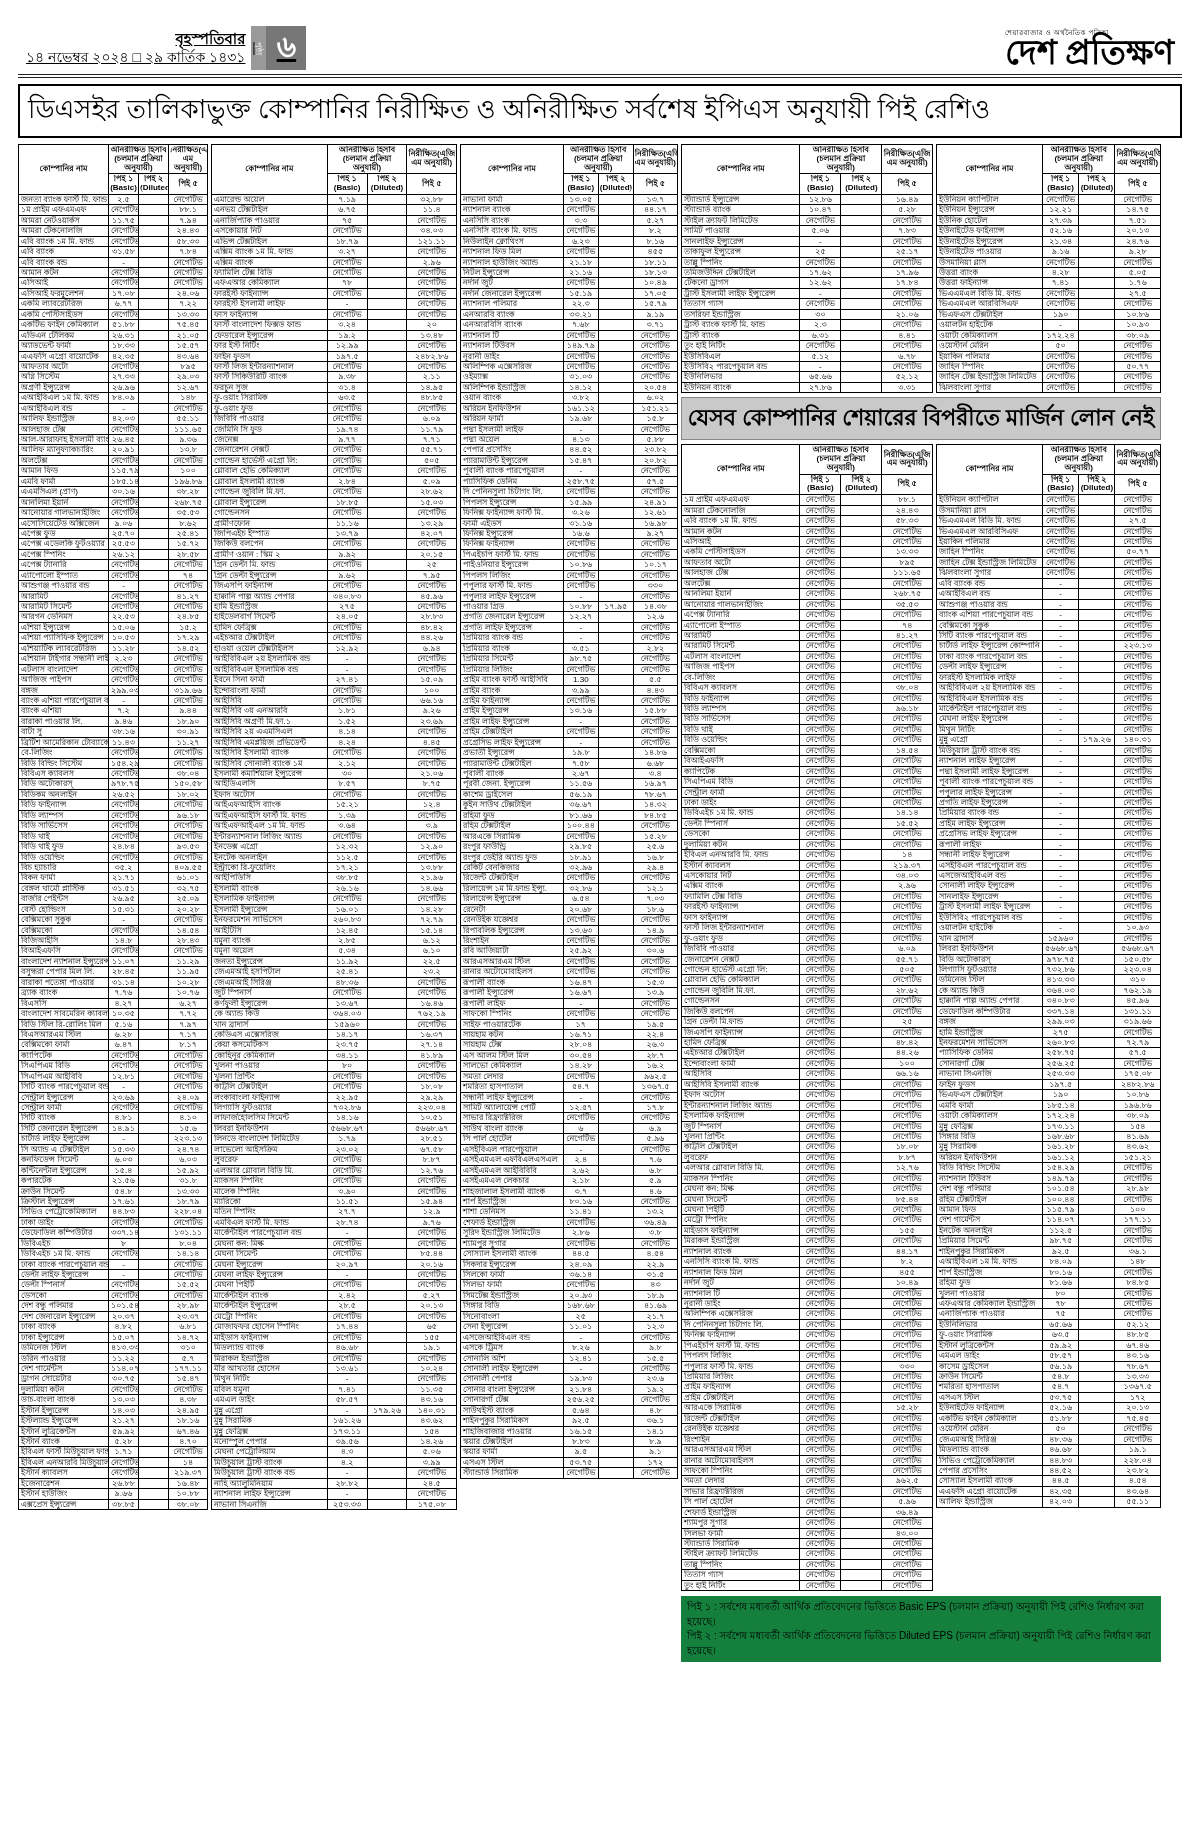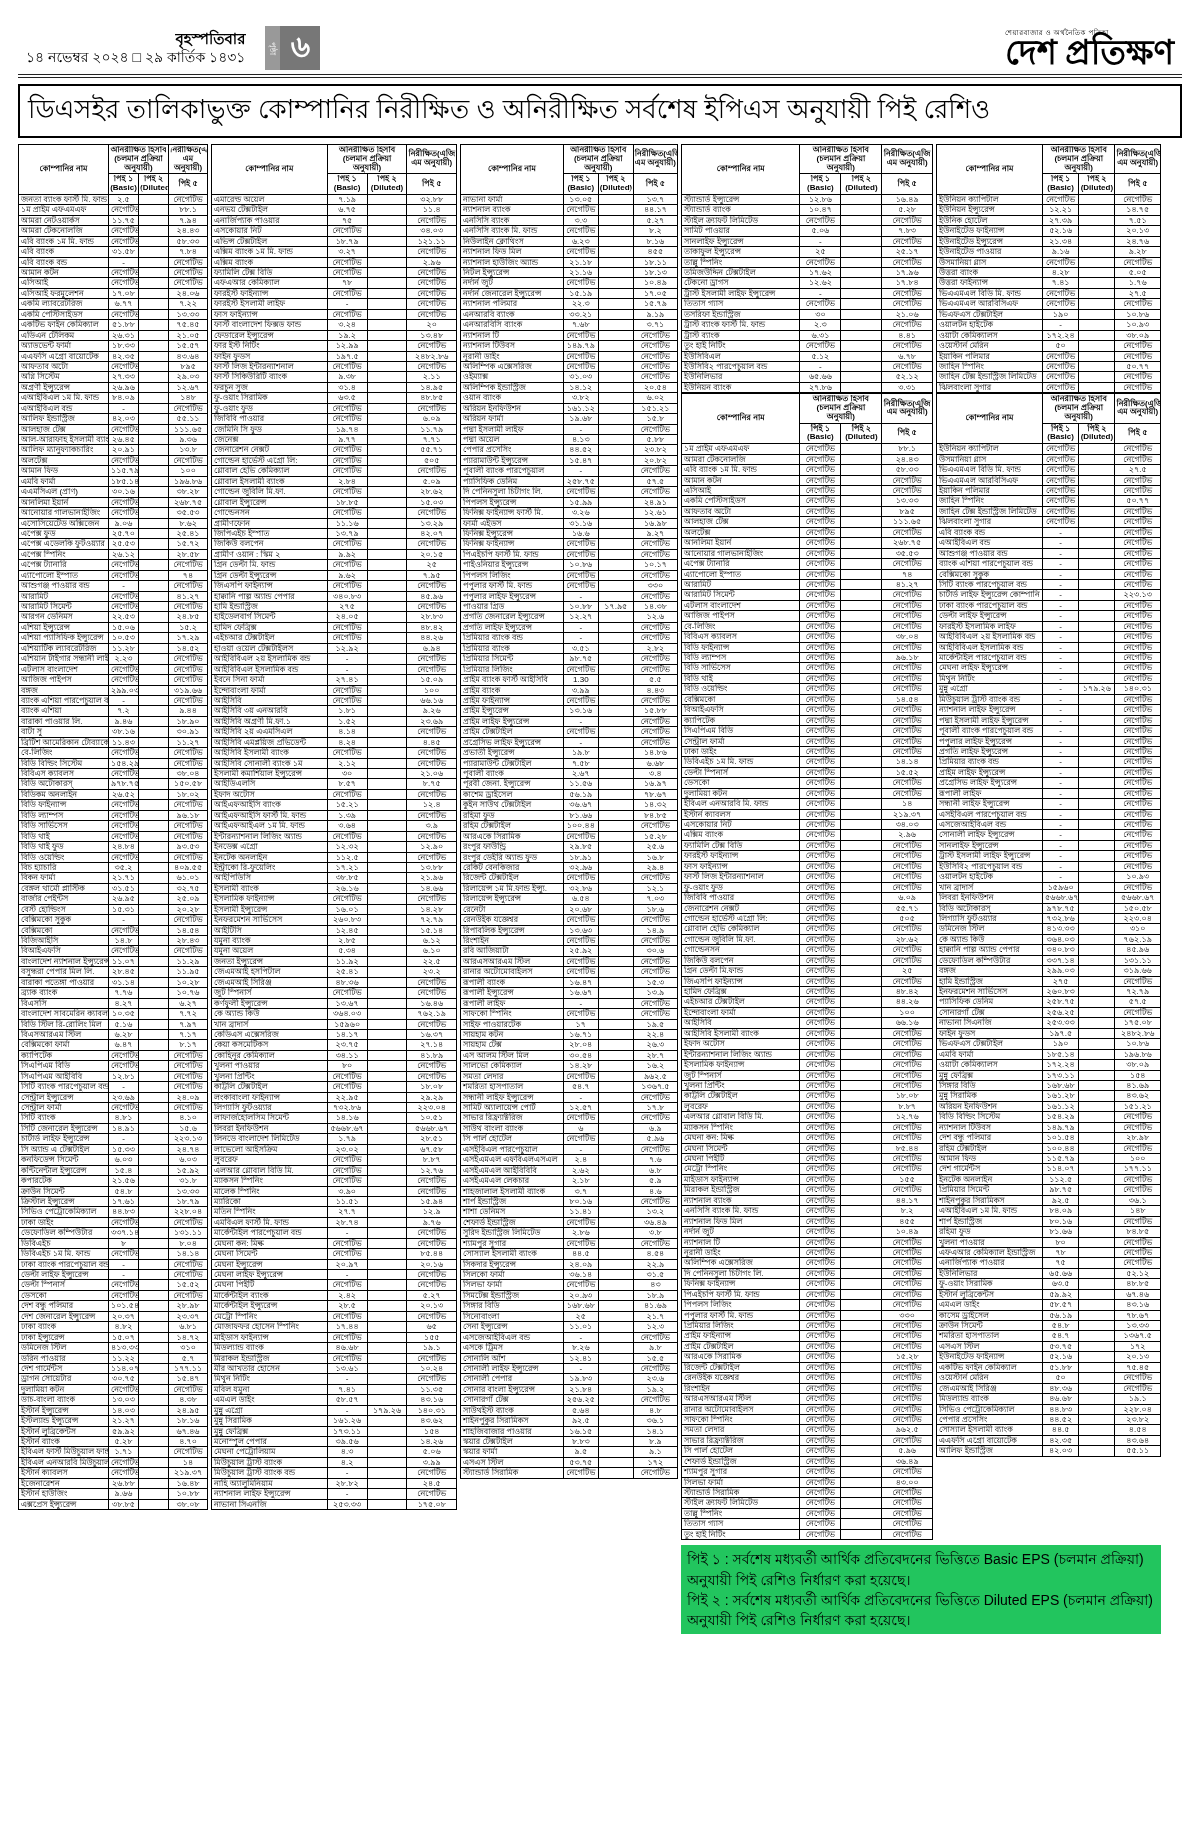"বৃহস্পতিবার" .mh-left { gap: 20px -> 6px; text-decoration: none -> underline }
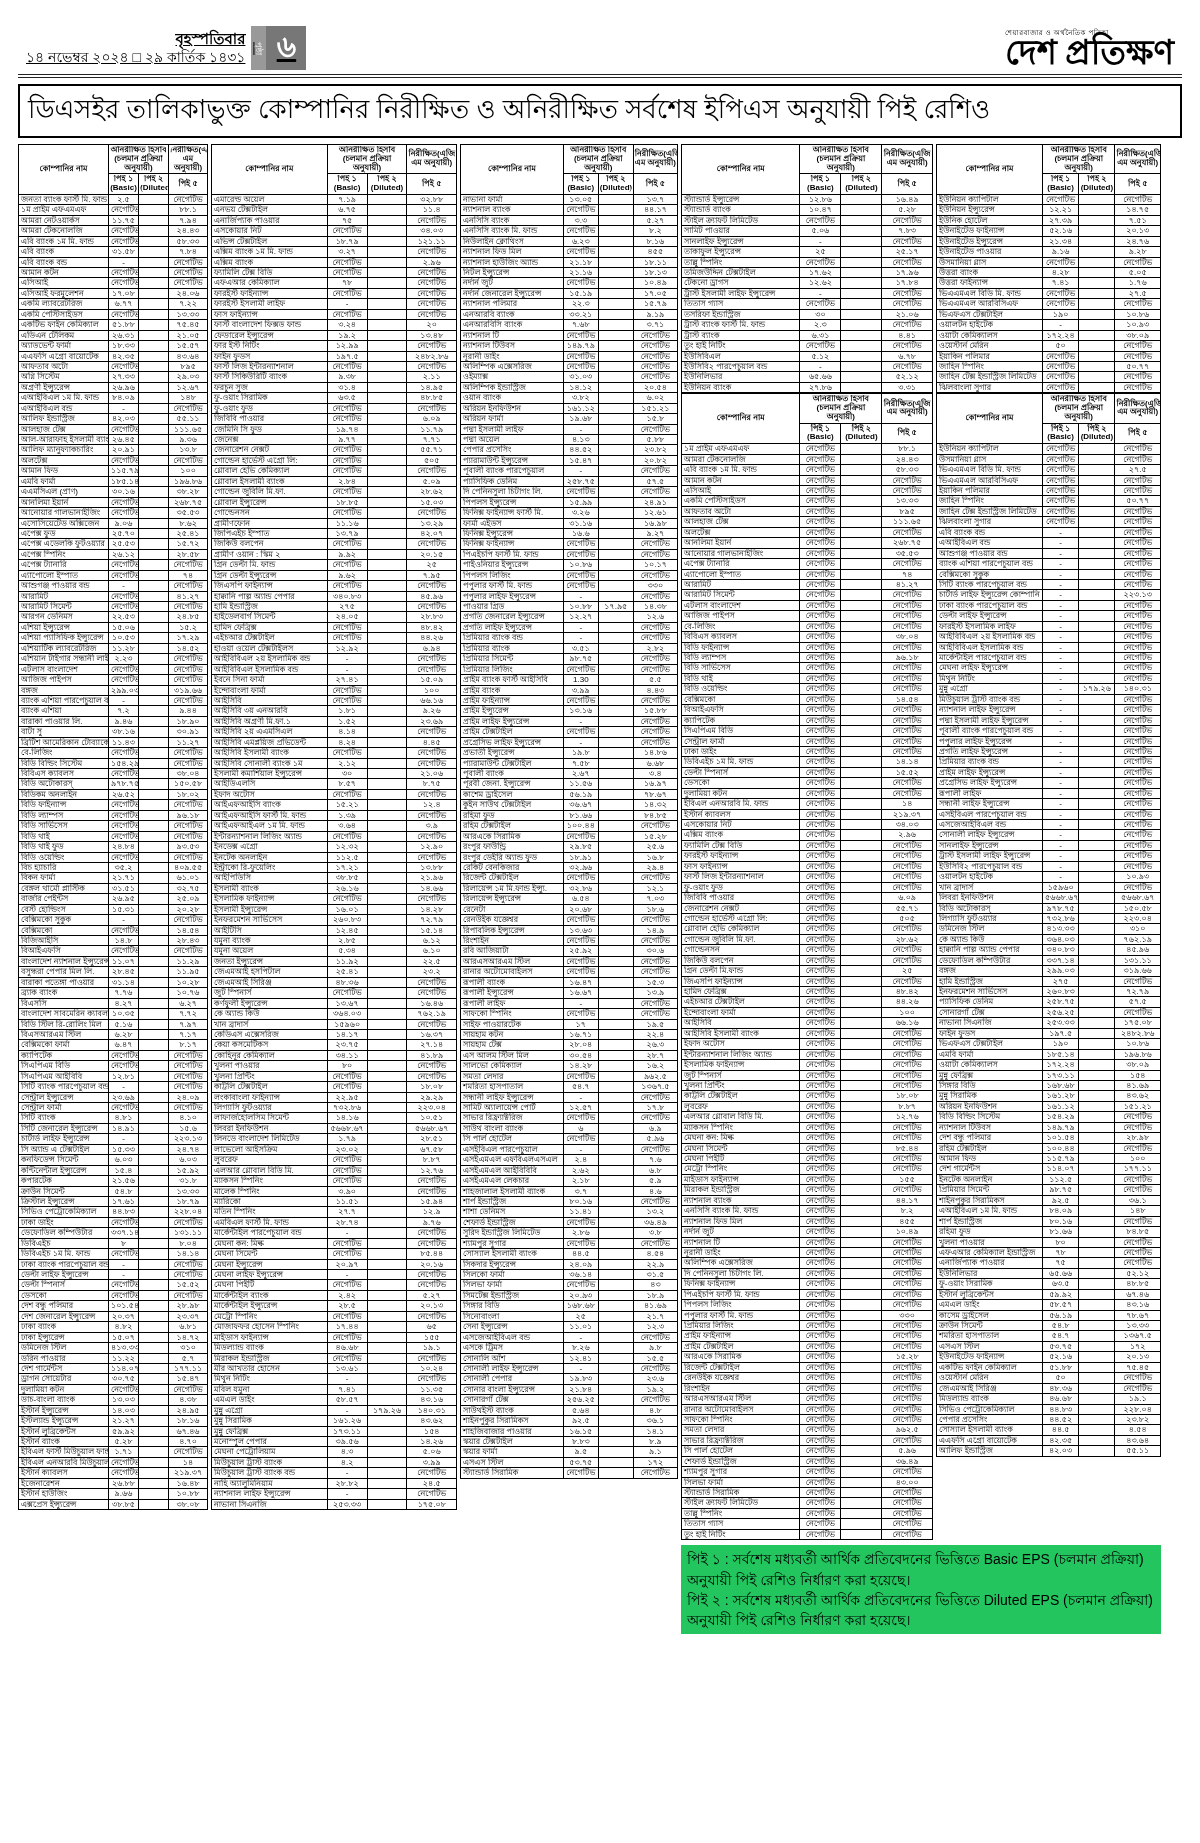"যেসব কোম্পানির শেয়ারের বিপরীতে মার্জিন" div { html: none -> <div>যেসব কোম্পানির শেয়ারের বিপরীতে মার্জিন লোন নেই</div> }
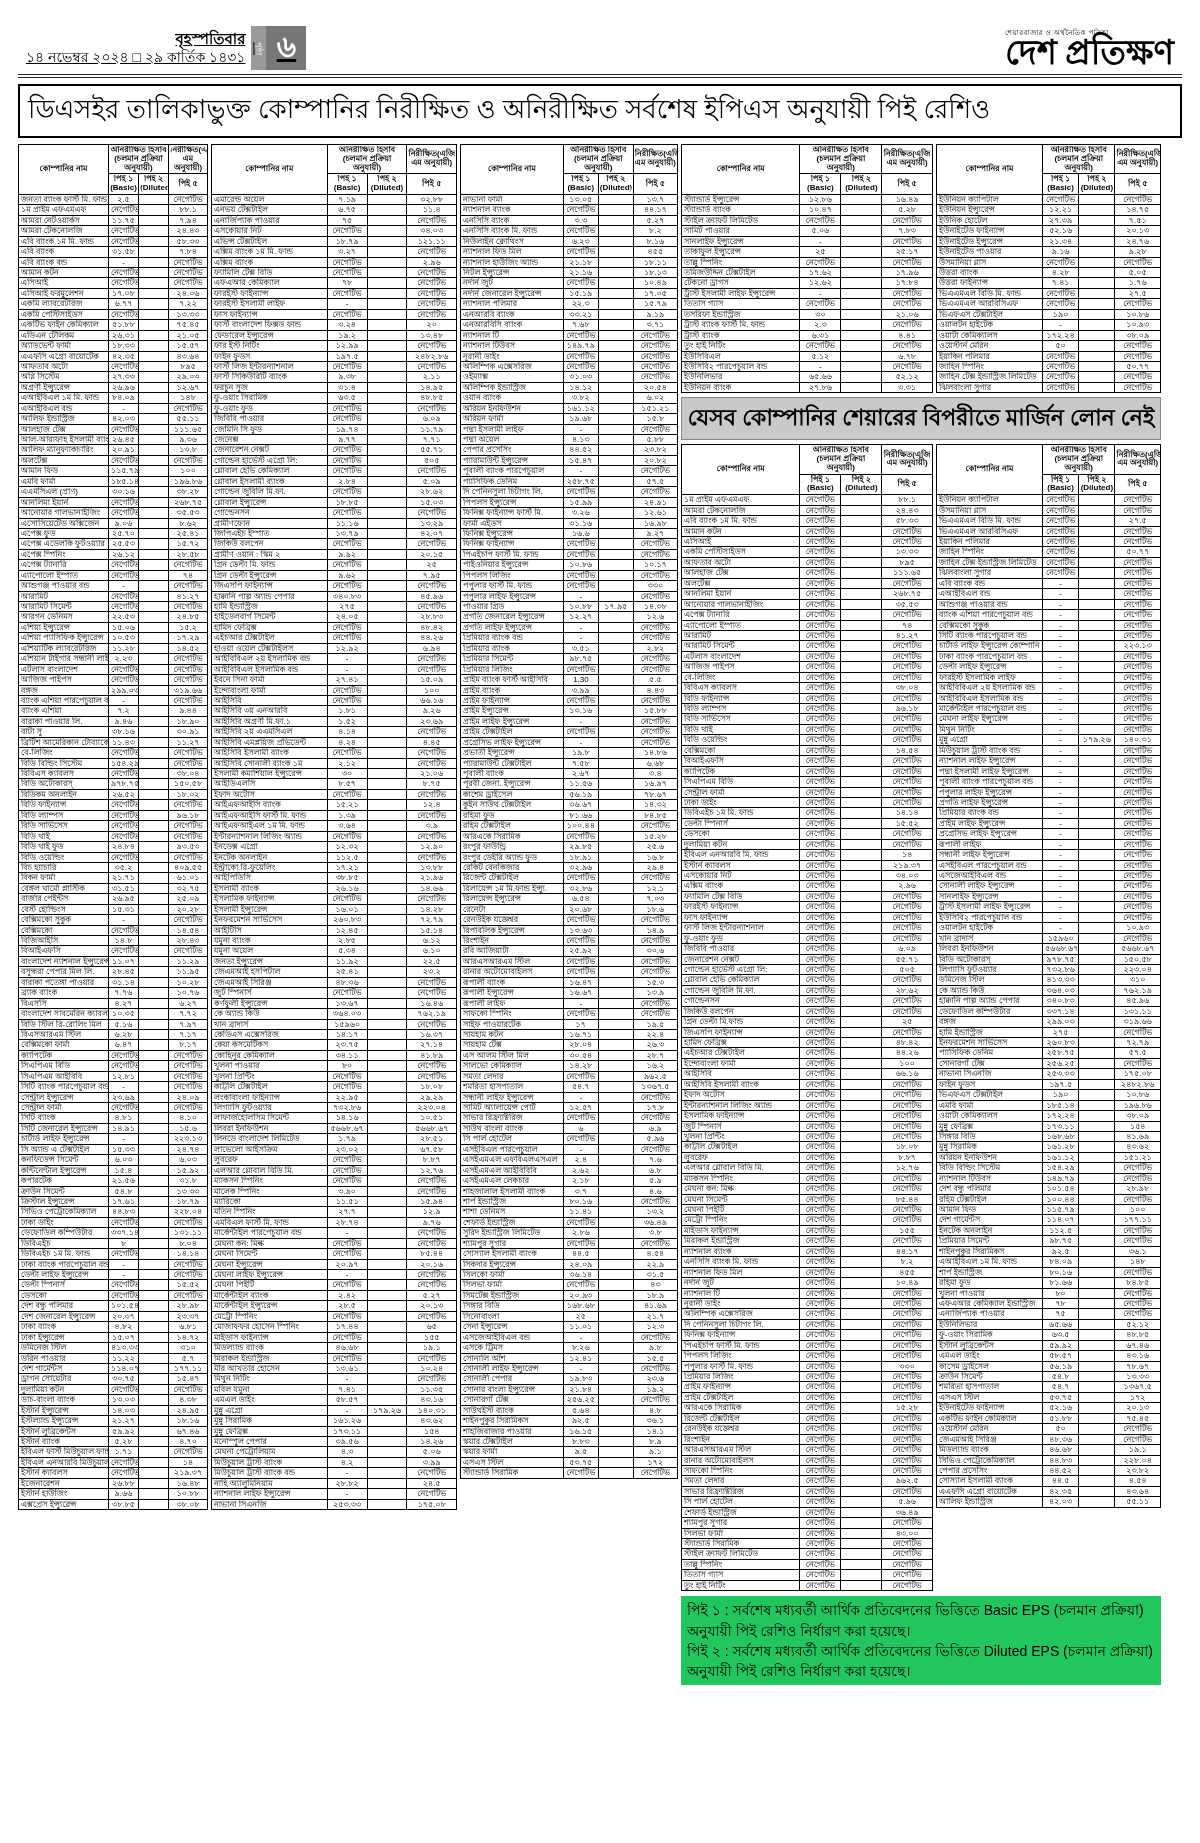"পিই ১ : সর্বশেষ মধ্যবর্তী" #footnotes { background: #22c55e -> #15803d; font-size: 14px -> 10px }
